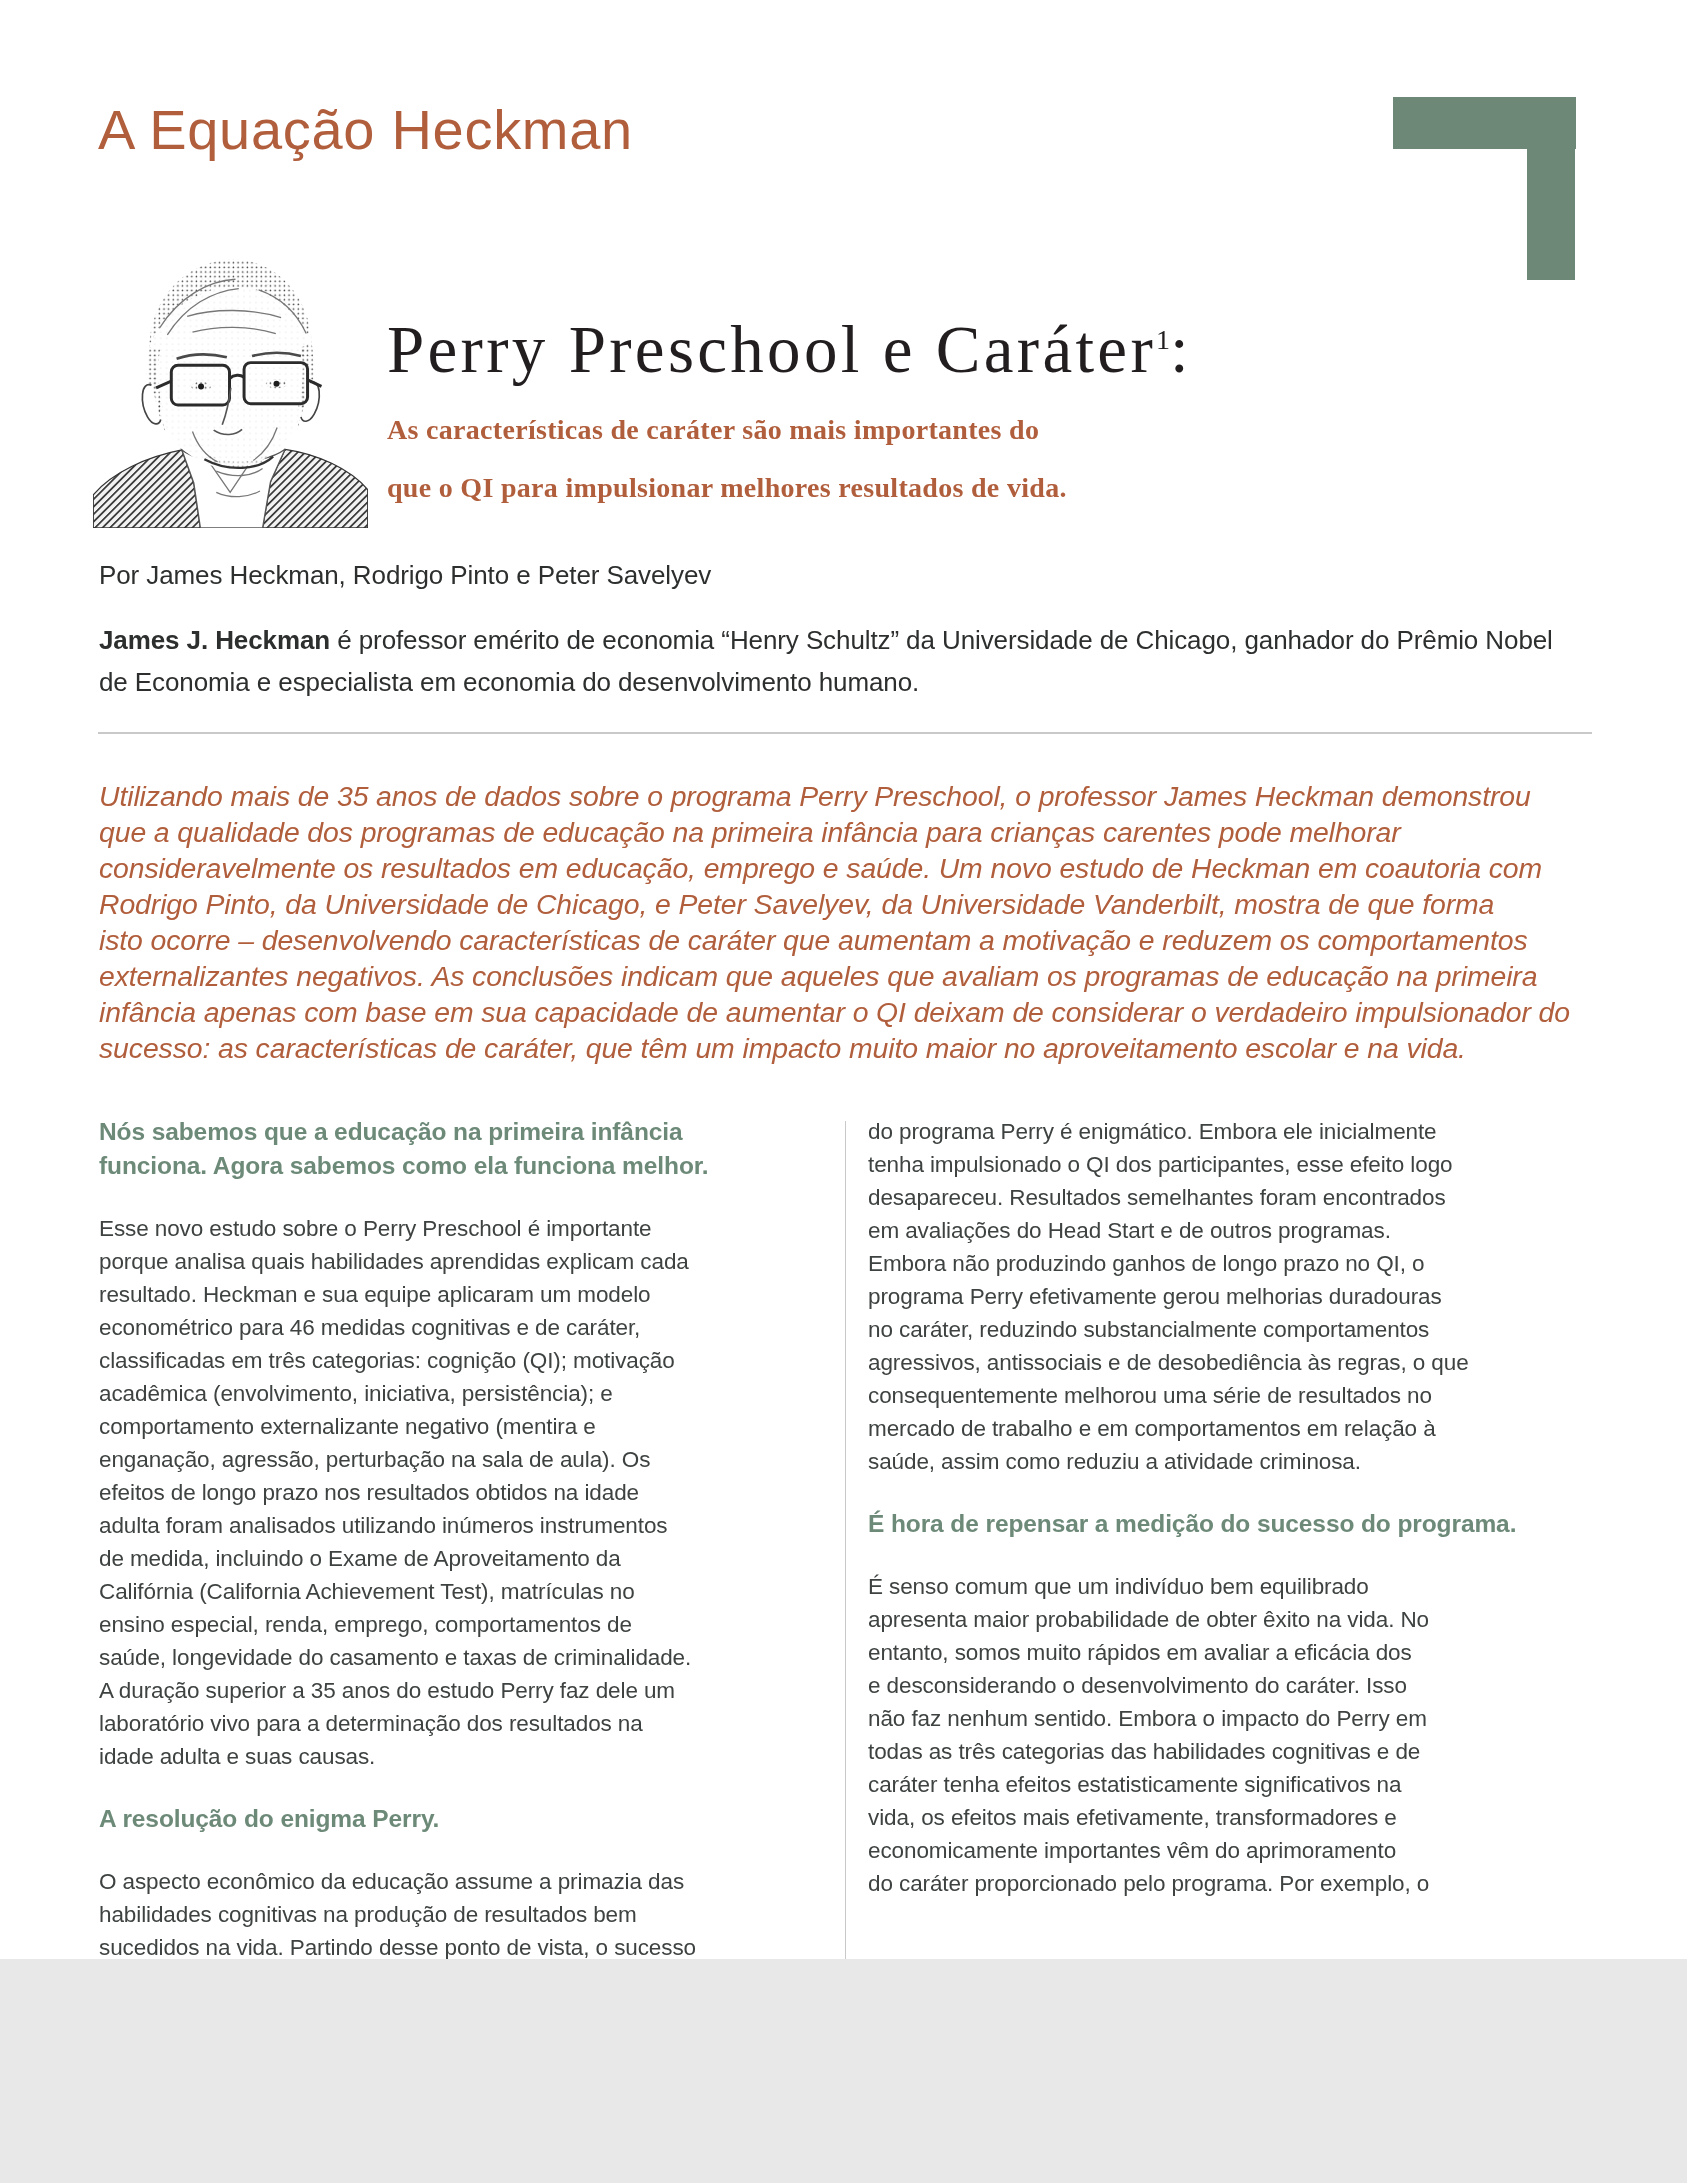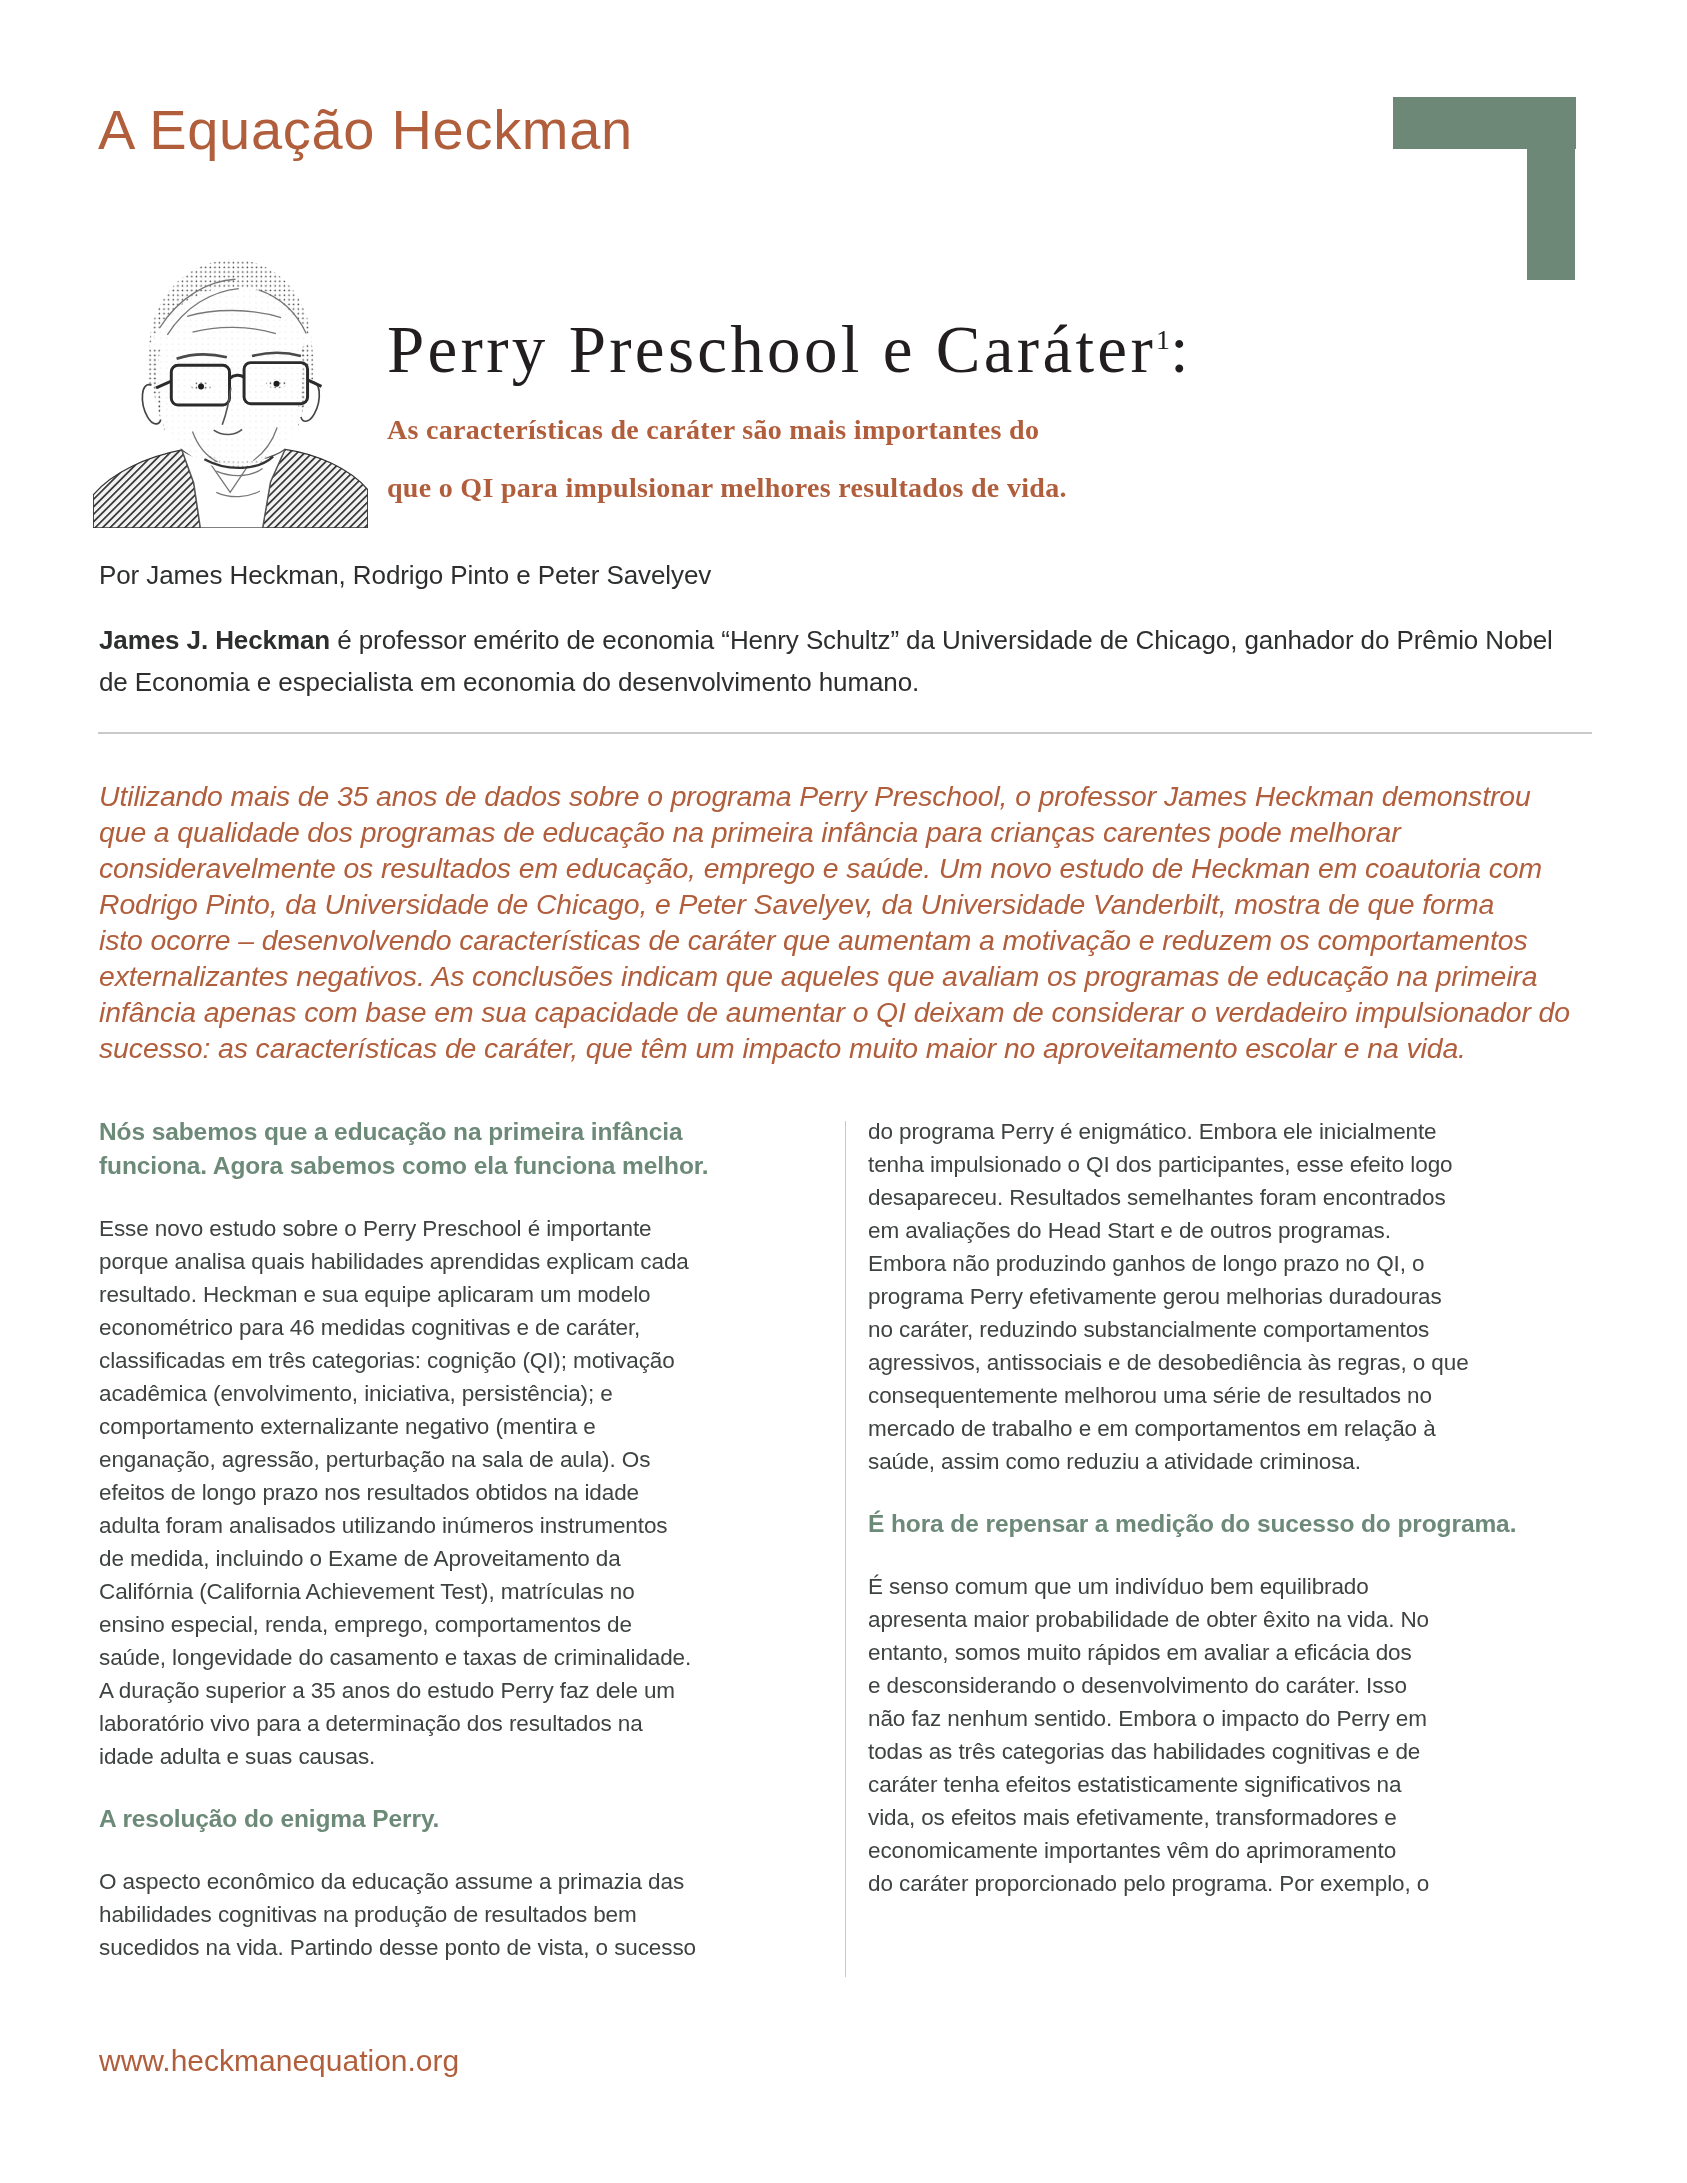"A Equação Heckman" .page { height: 2183px -> 1959px }
